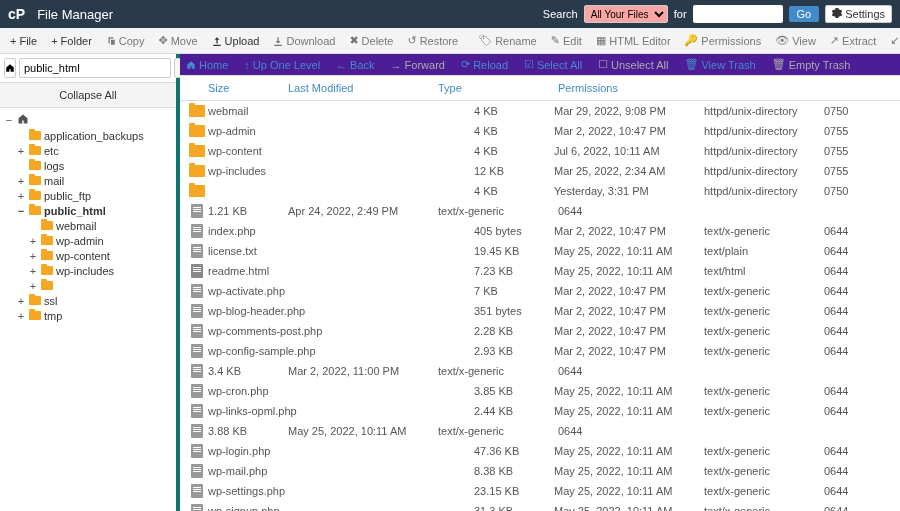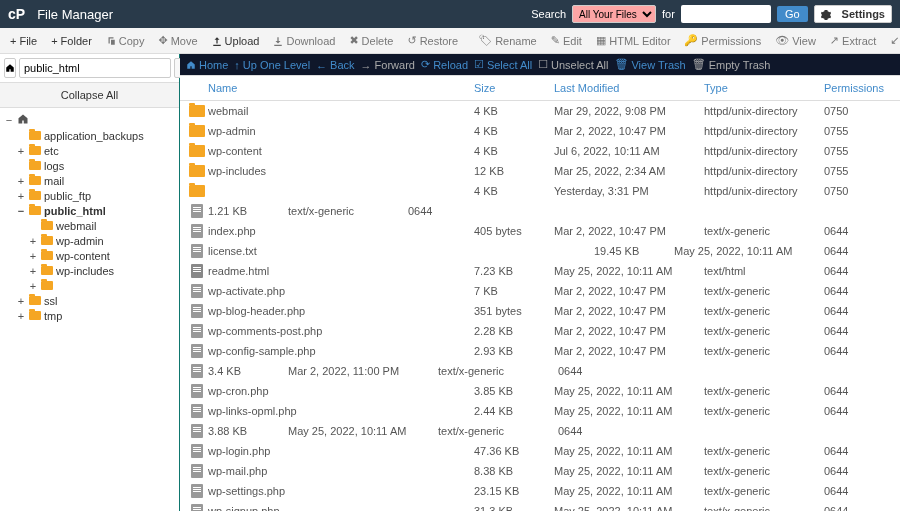"Settings" .settings-btn { align-items: flex-end -> flex-start; font-weight: bold -> none; gap: 11px -> 3px }
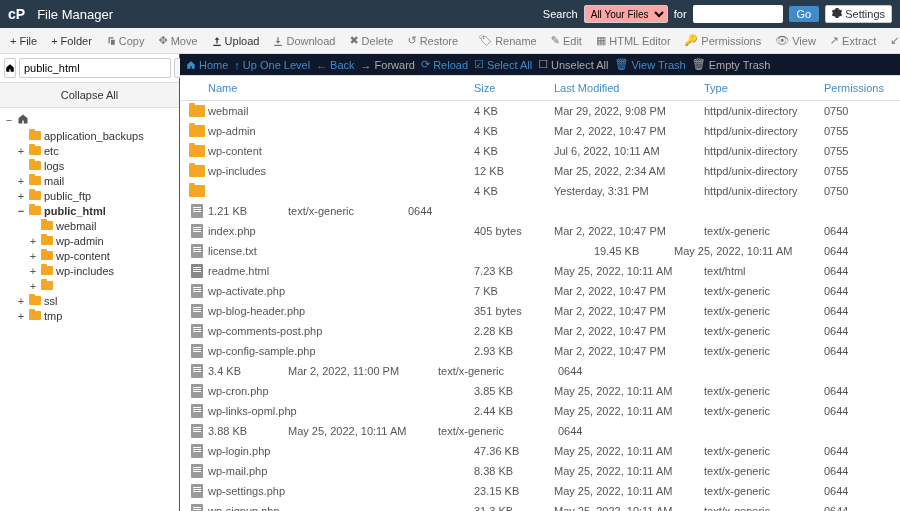"public_html" .sidebar { border-right: 1px solid #0f766e -> 4px solid #0f766e }
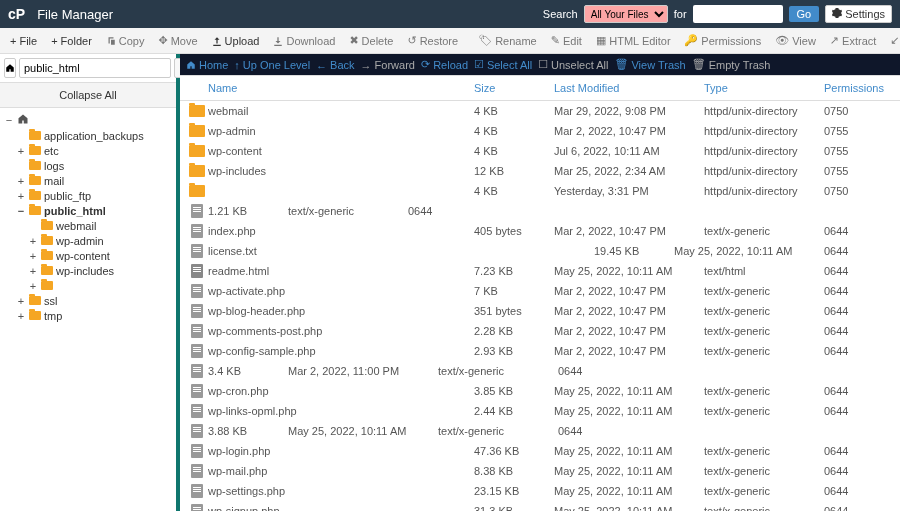"Home" .nav-row { background: #0f172a -> #4c1d95; gap: 6px -> 16px }
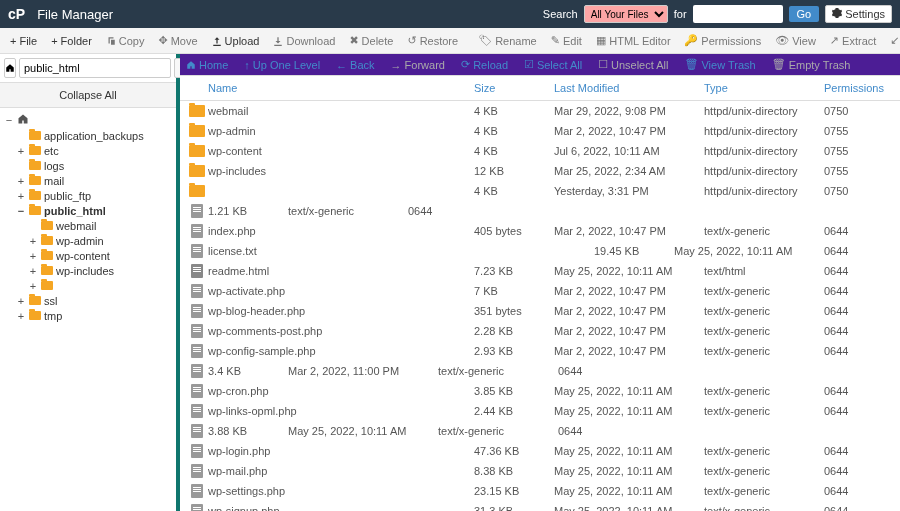"Name" div.col-name { html: <div>Name</div> -> none }
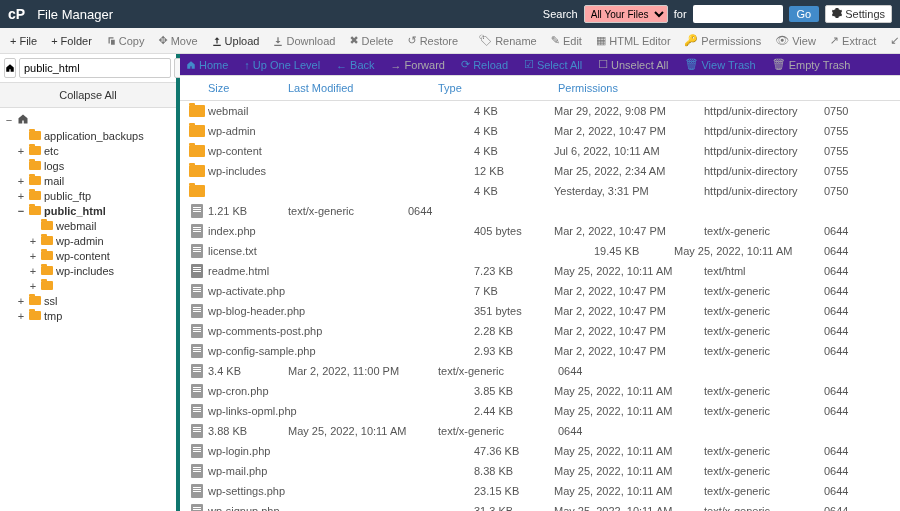"Apr 24, 2022, 2:49 PM" div.col-modified { html: none -> <div>Apr 24, 2022, 2:49 PM</div> }
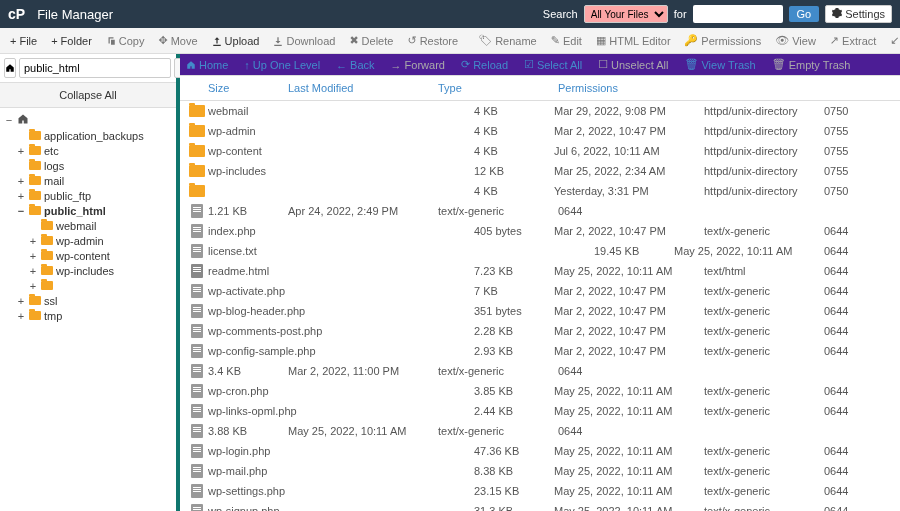"text/plain" div.col-type { html: none -> <div>text/plain</div> }
